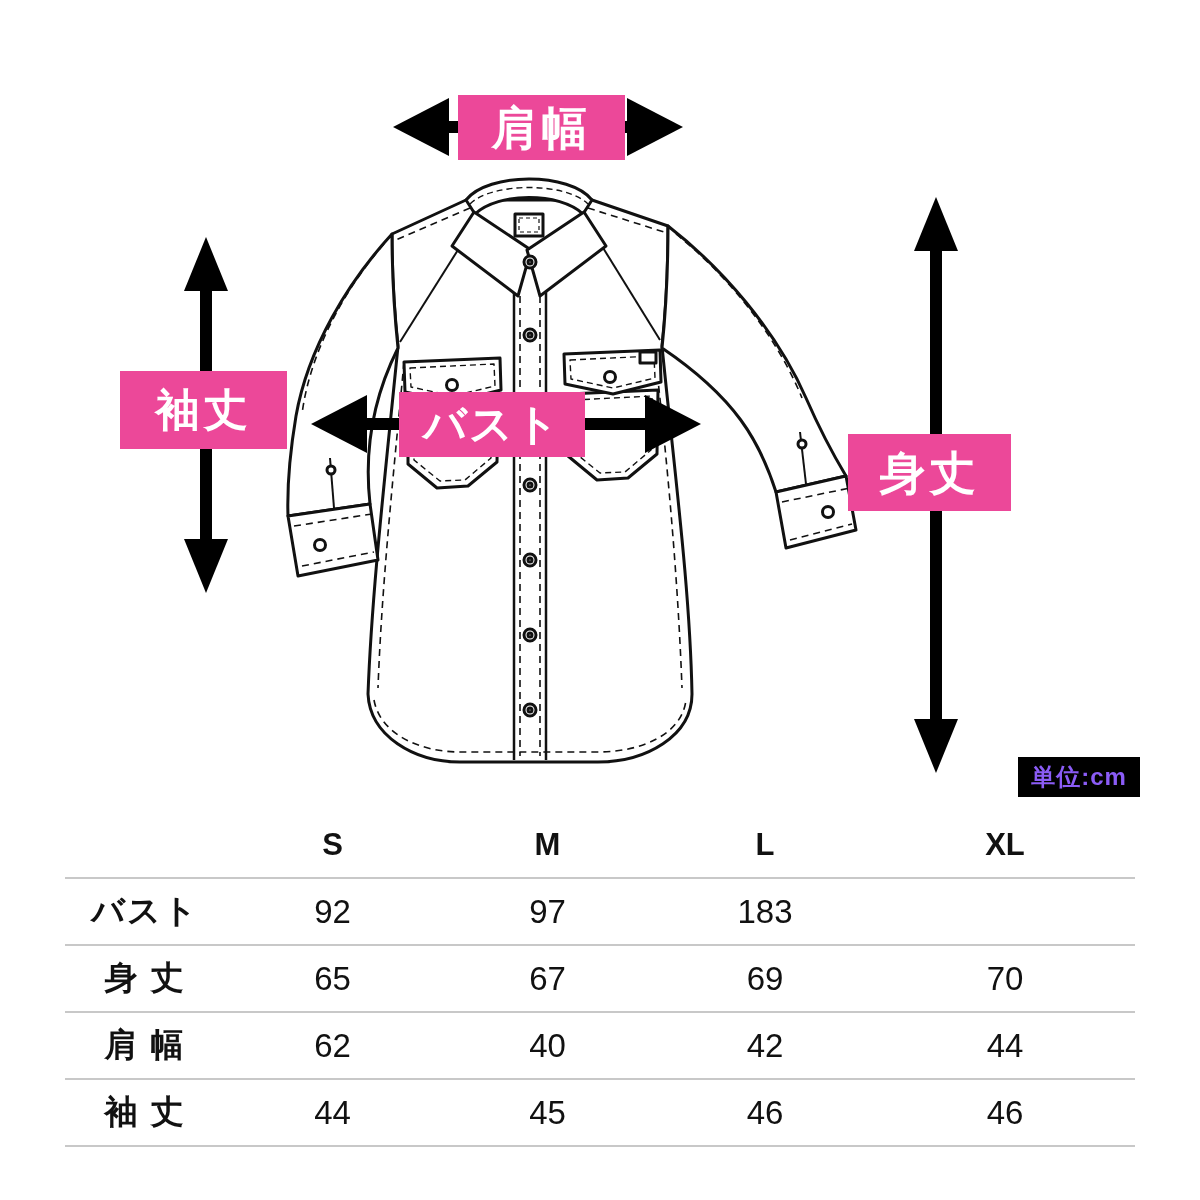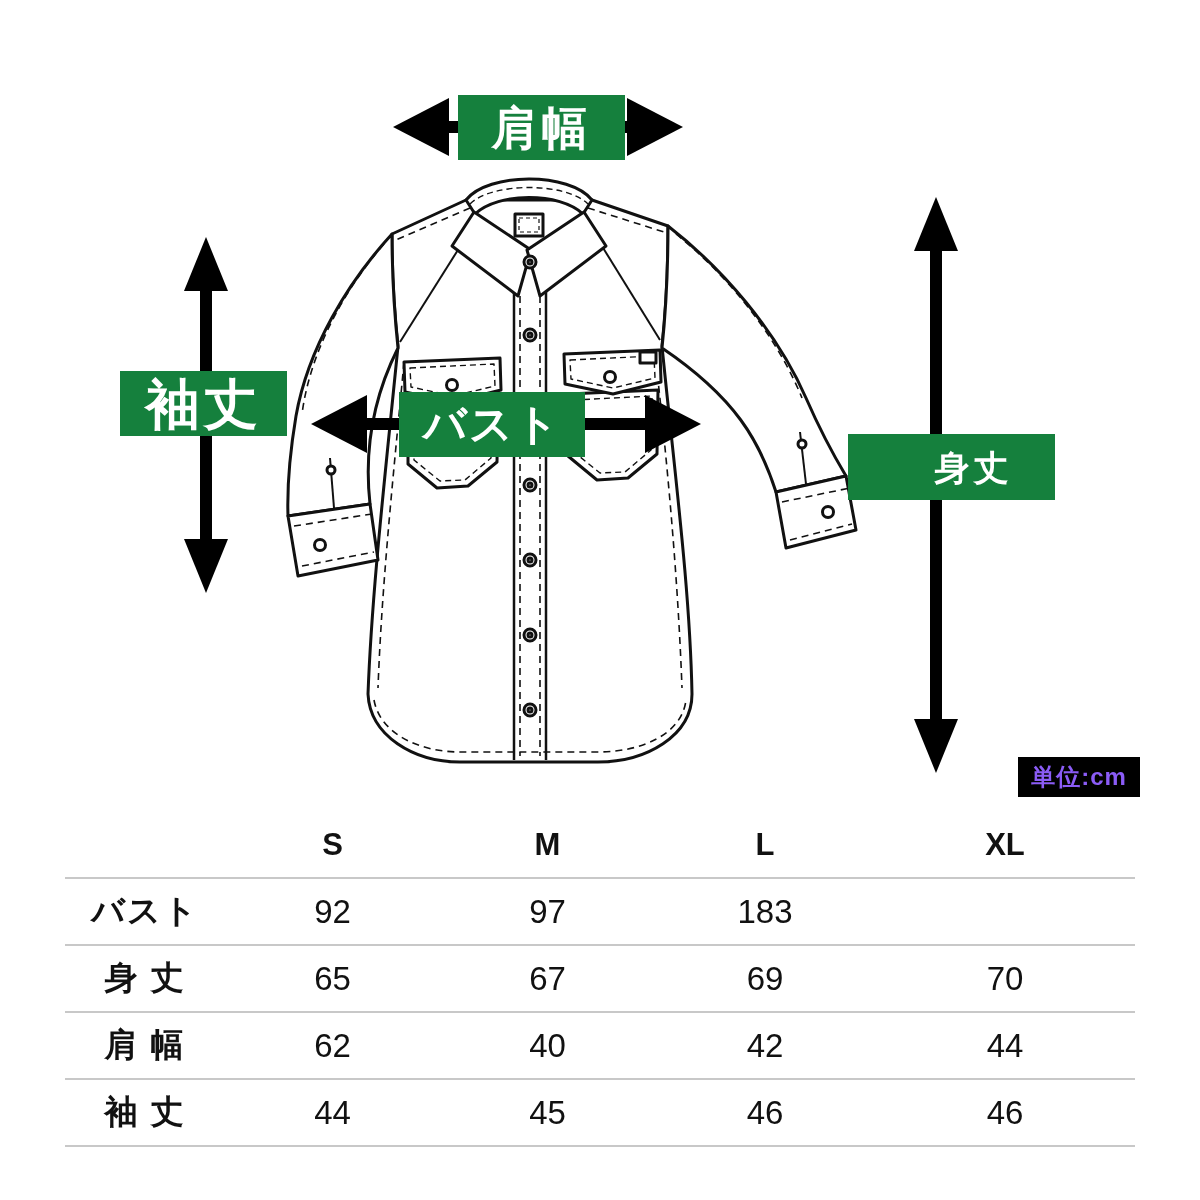"肩幅" .measure-label { background: #15803d -> #ec4899 }
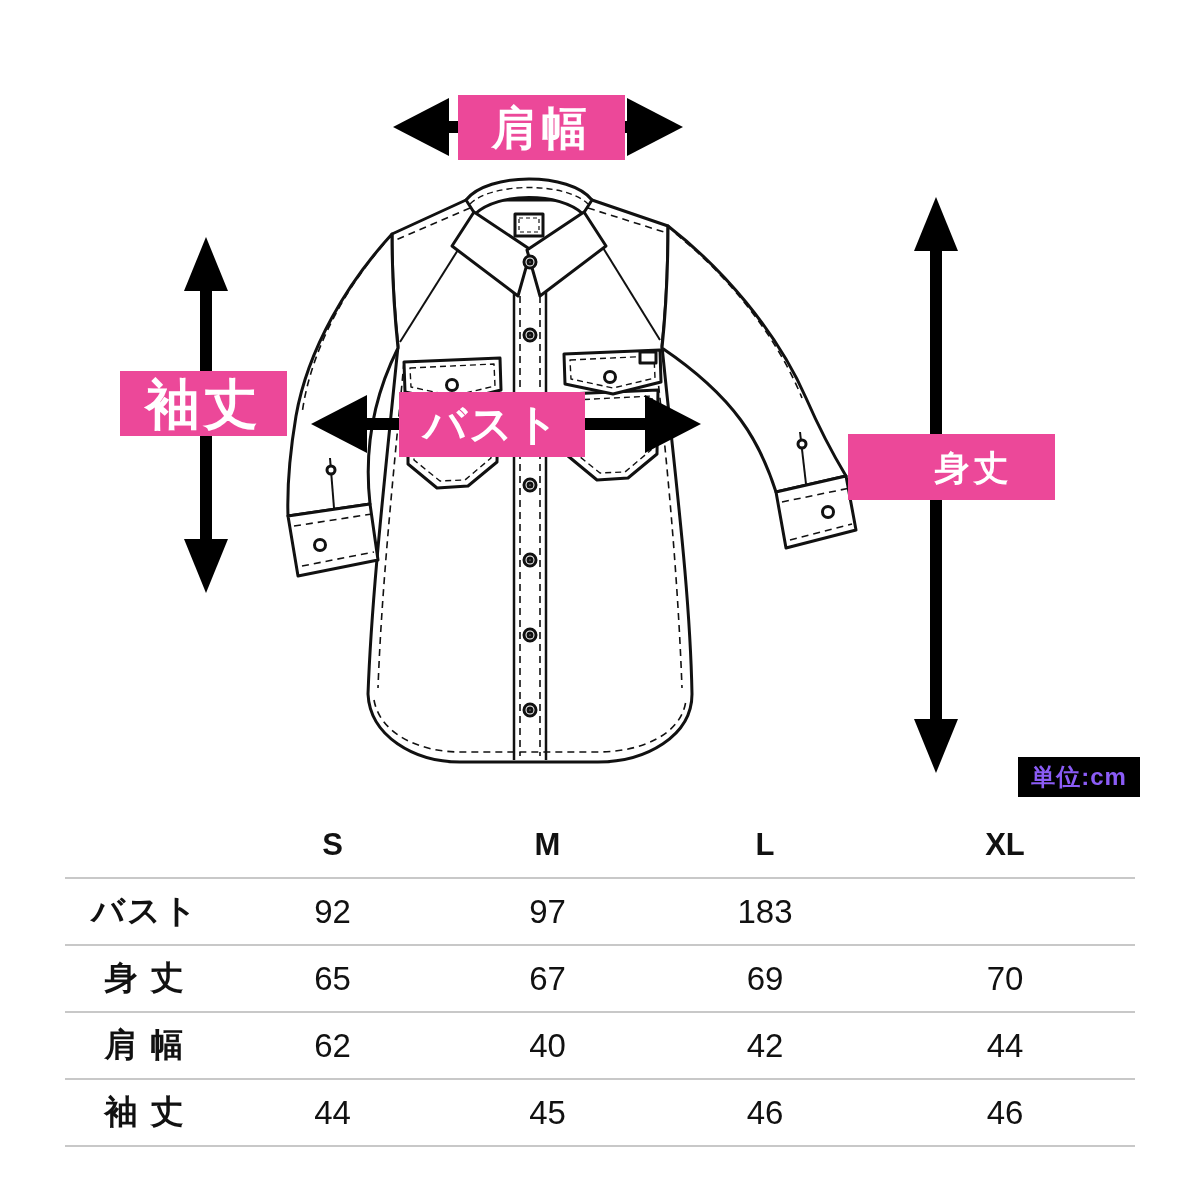"袖丈" .lbl-sleeve { font-size: 54px -> 44px; height: 65px -> 78px }
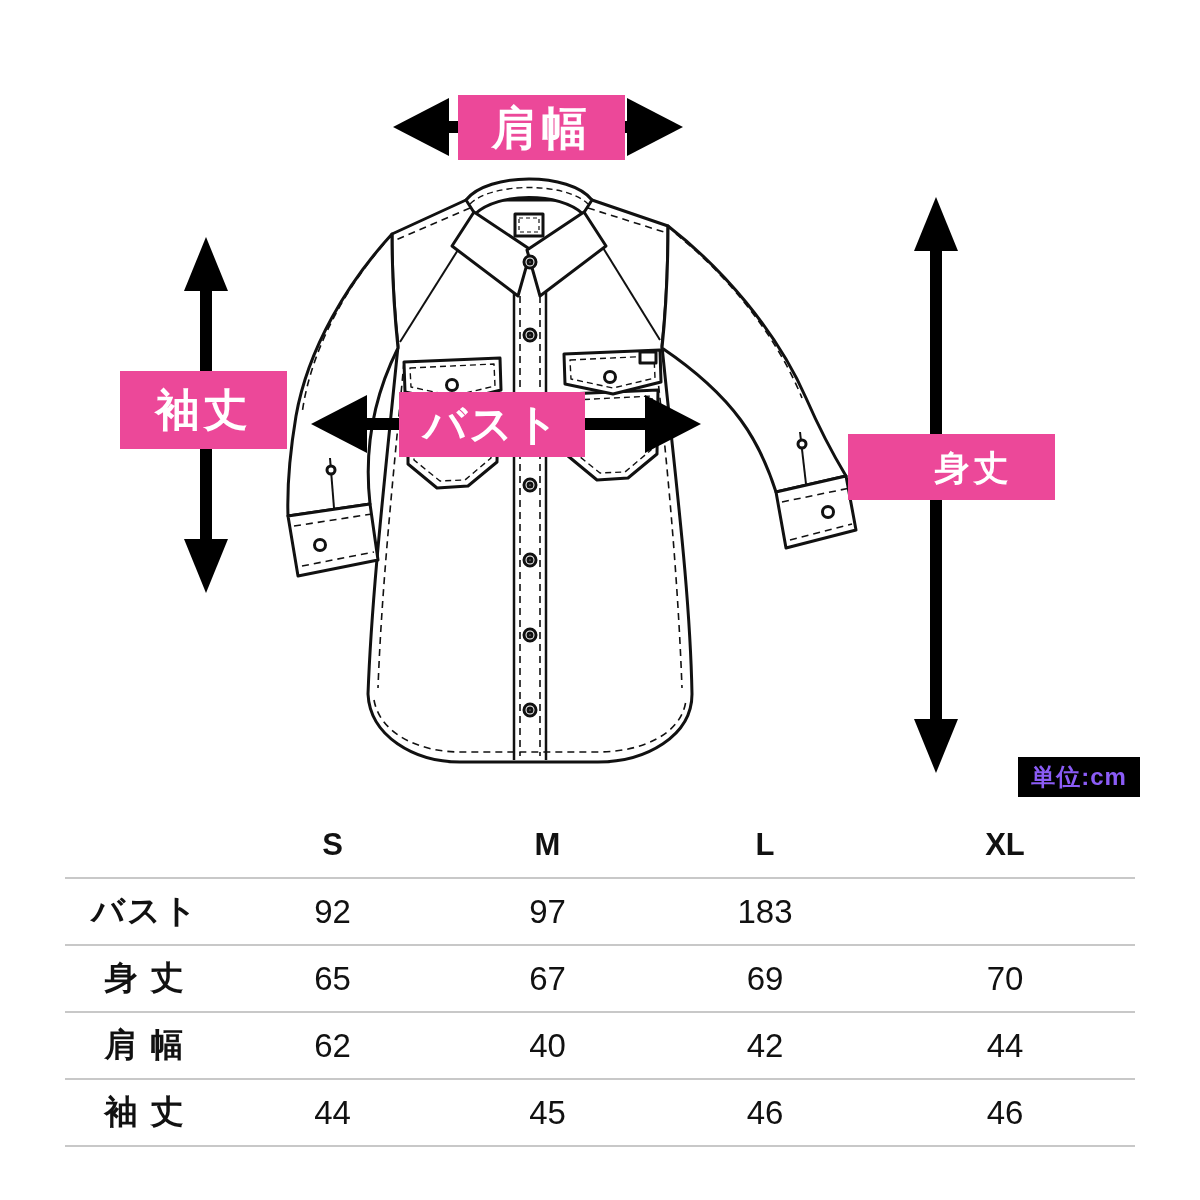"身丈" .lbl-body { font-size: 35px -> 46px; height: 66px -> 77px; padding-left: 44px -> none }
